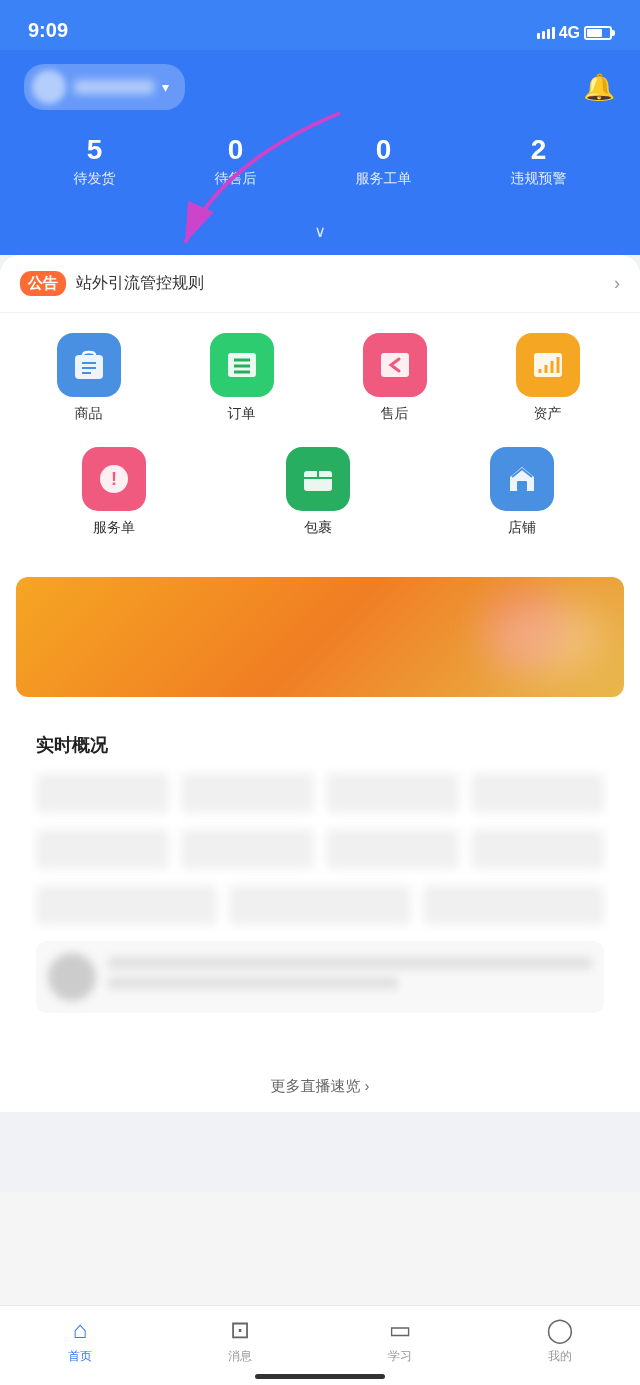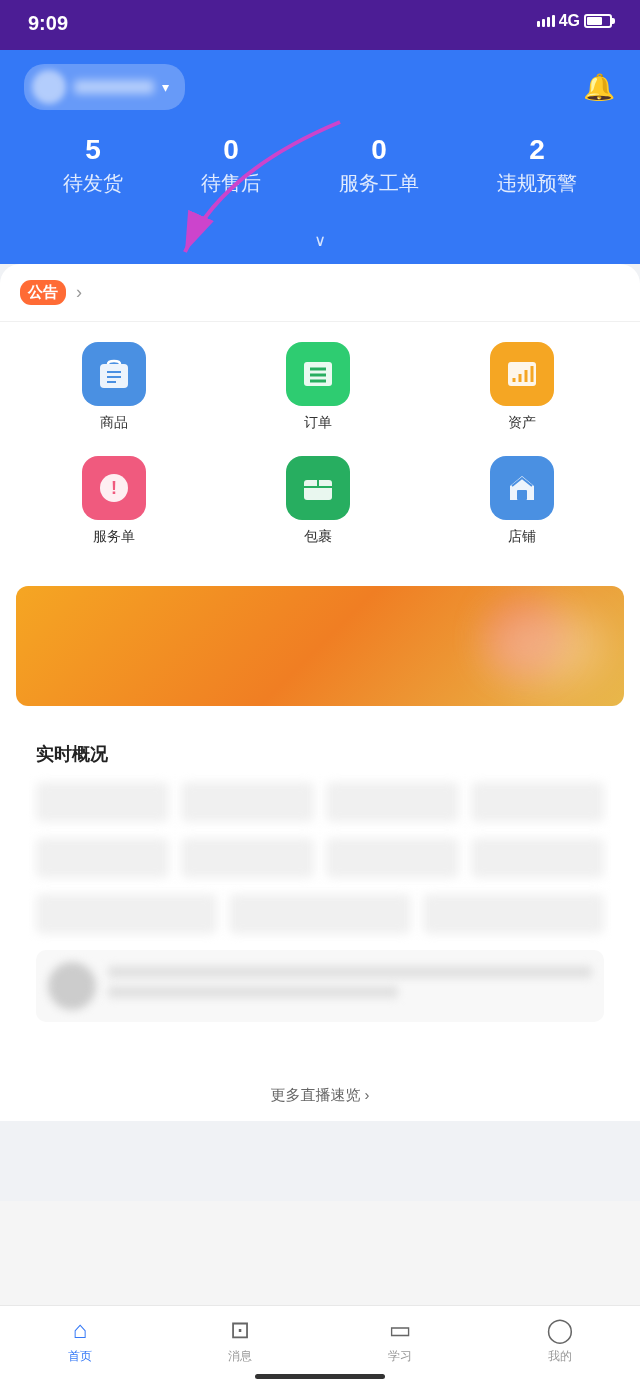"9:09" .status-bar { align-items: flex-start -> flex-end; background: #4c1d95 -> #3b82f6 }
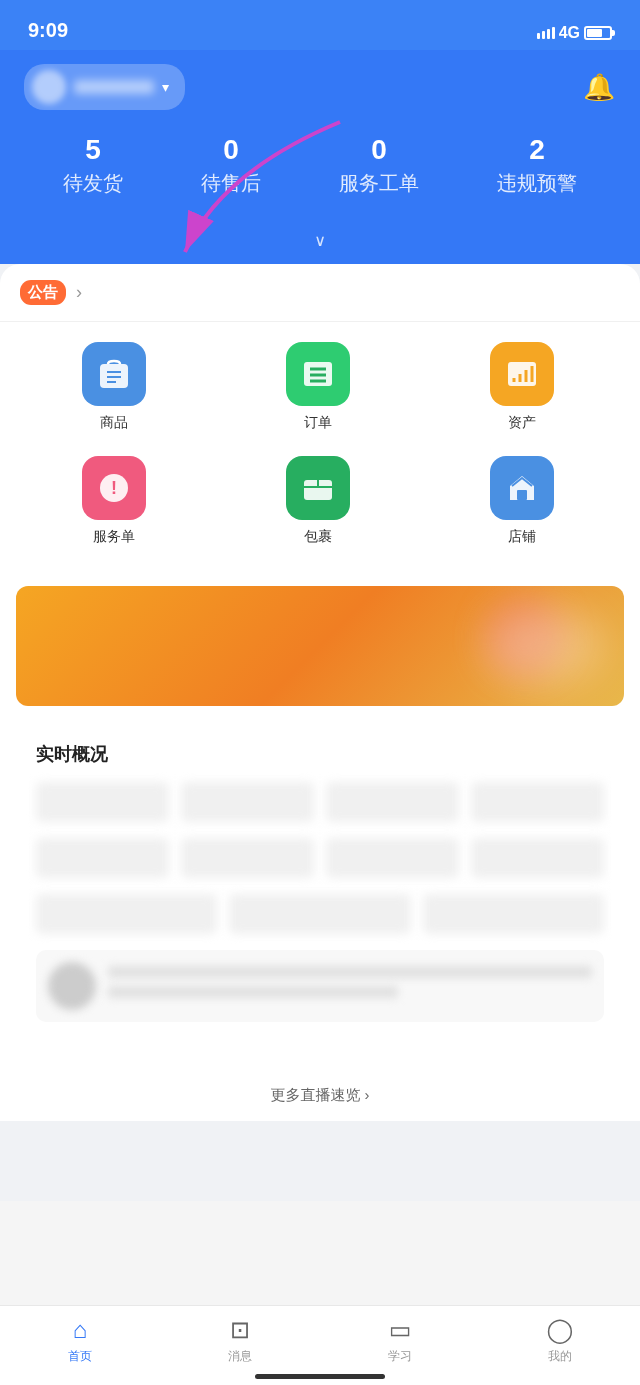"待发货" .stat-item .stat-label { font-size: 20px -> 14px }
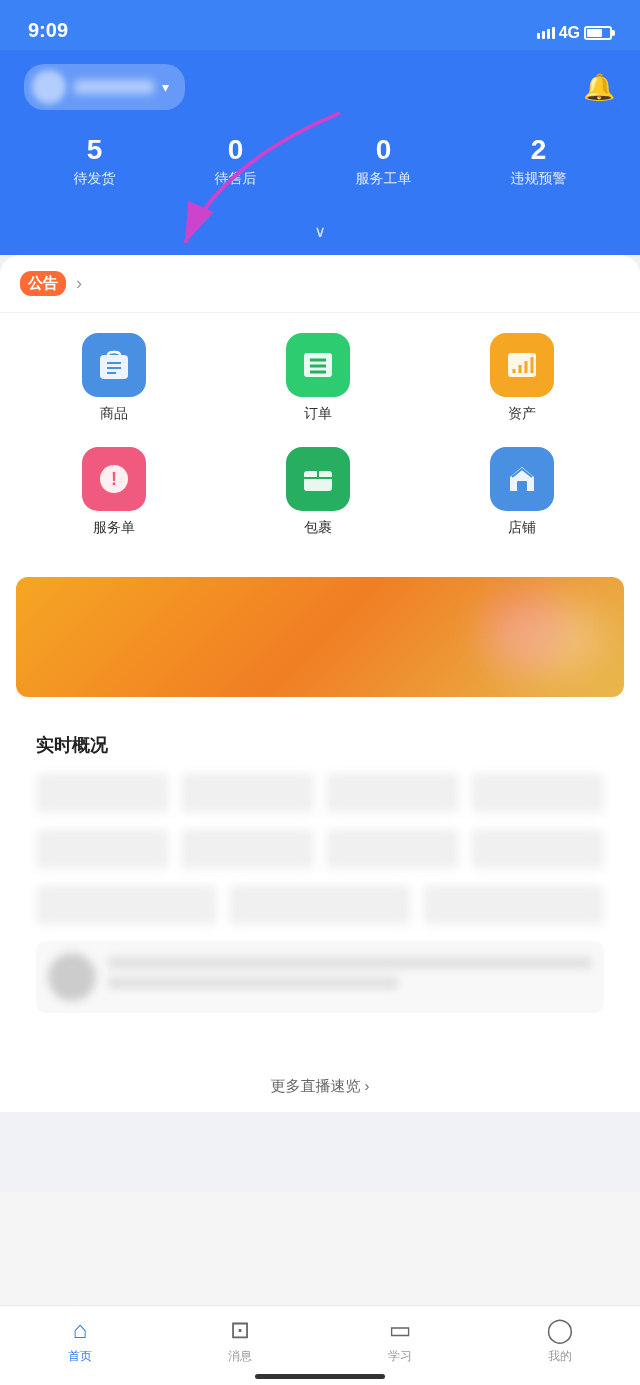"站外引流管控规则" span.announcement-text { html: none -> <span>站外引流管控规则</span> }
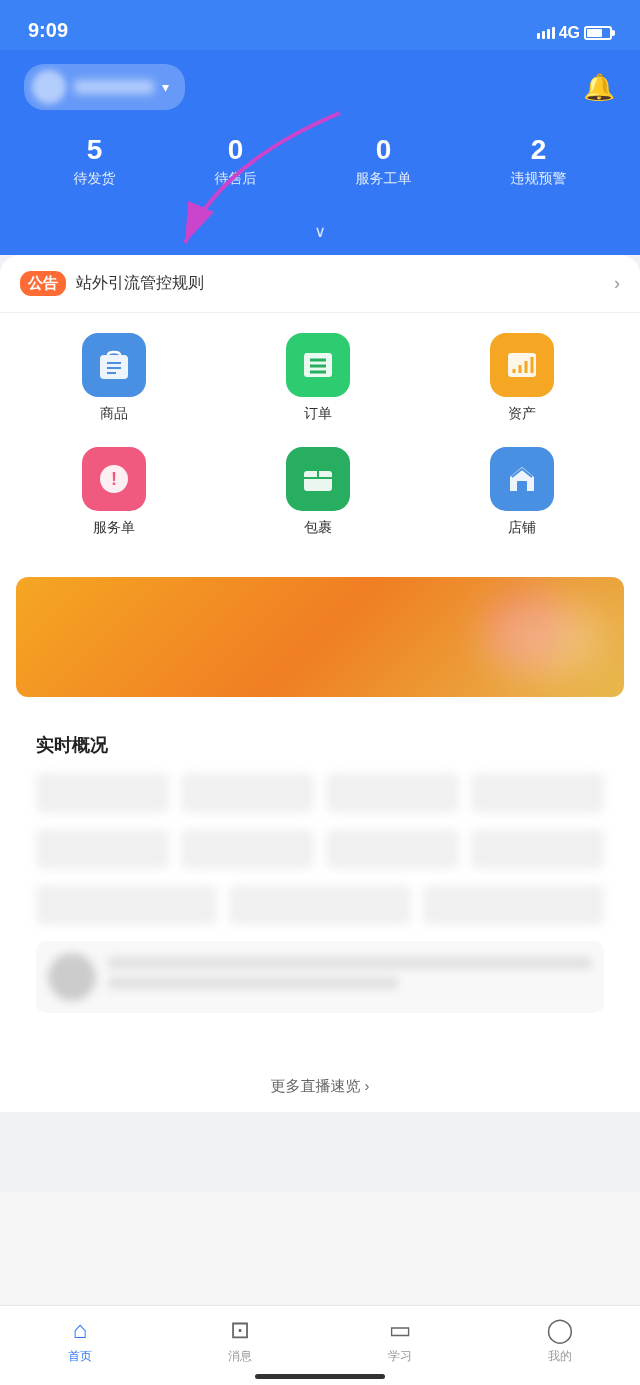"售后" div.menu-item { html: none -> <div> <div> <svg> <rect></rect> <path></path> </svg> </div> <span>售后</span> </div> }
